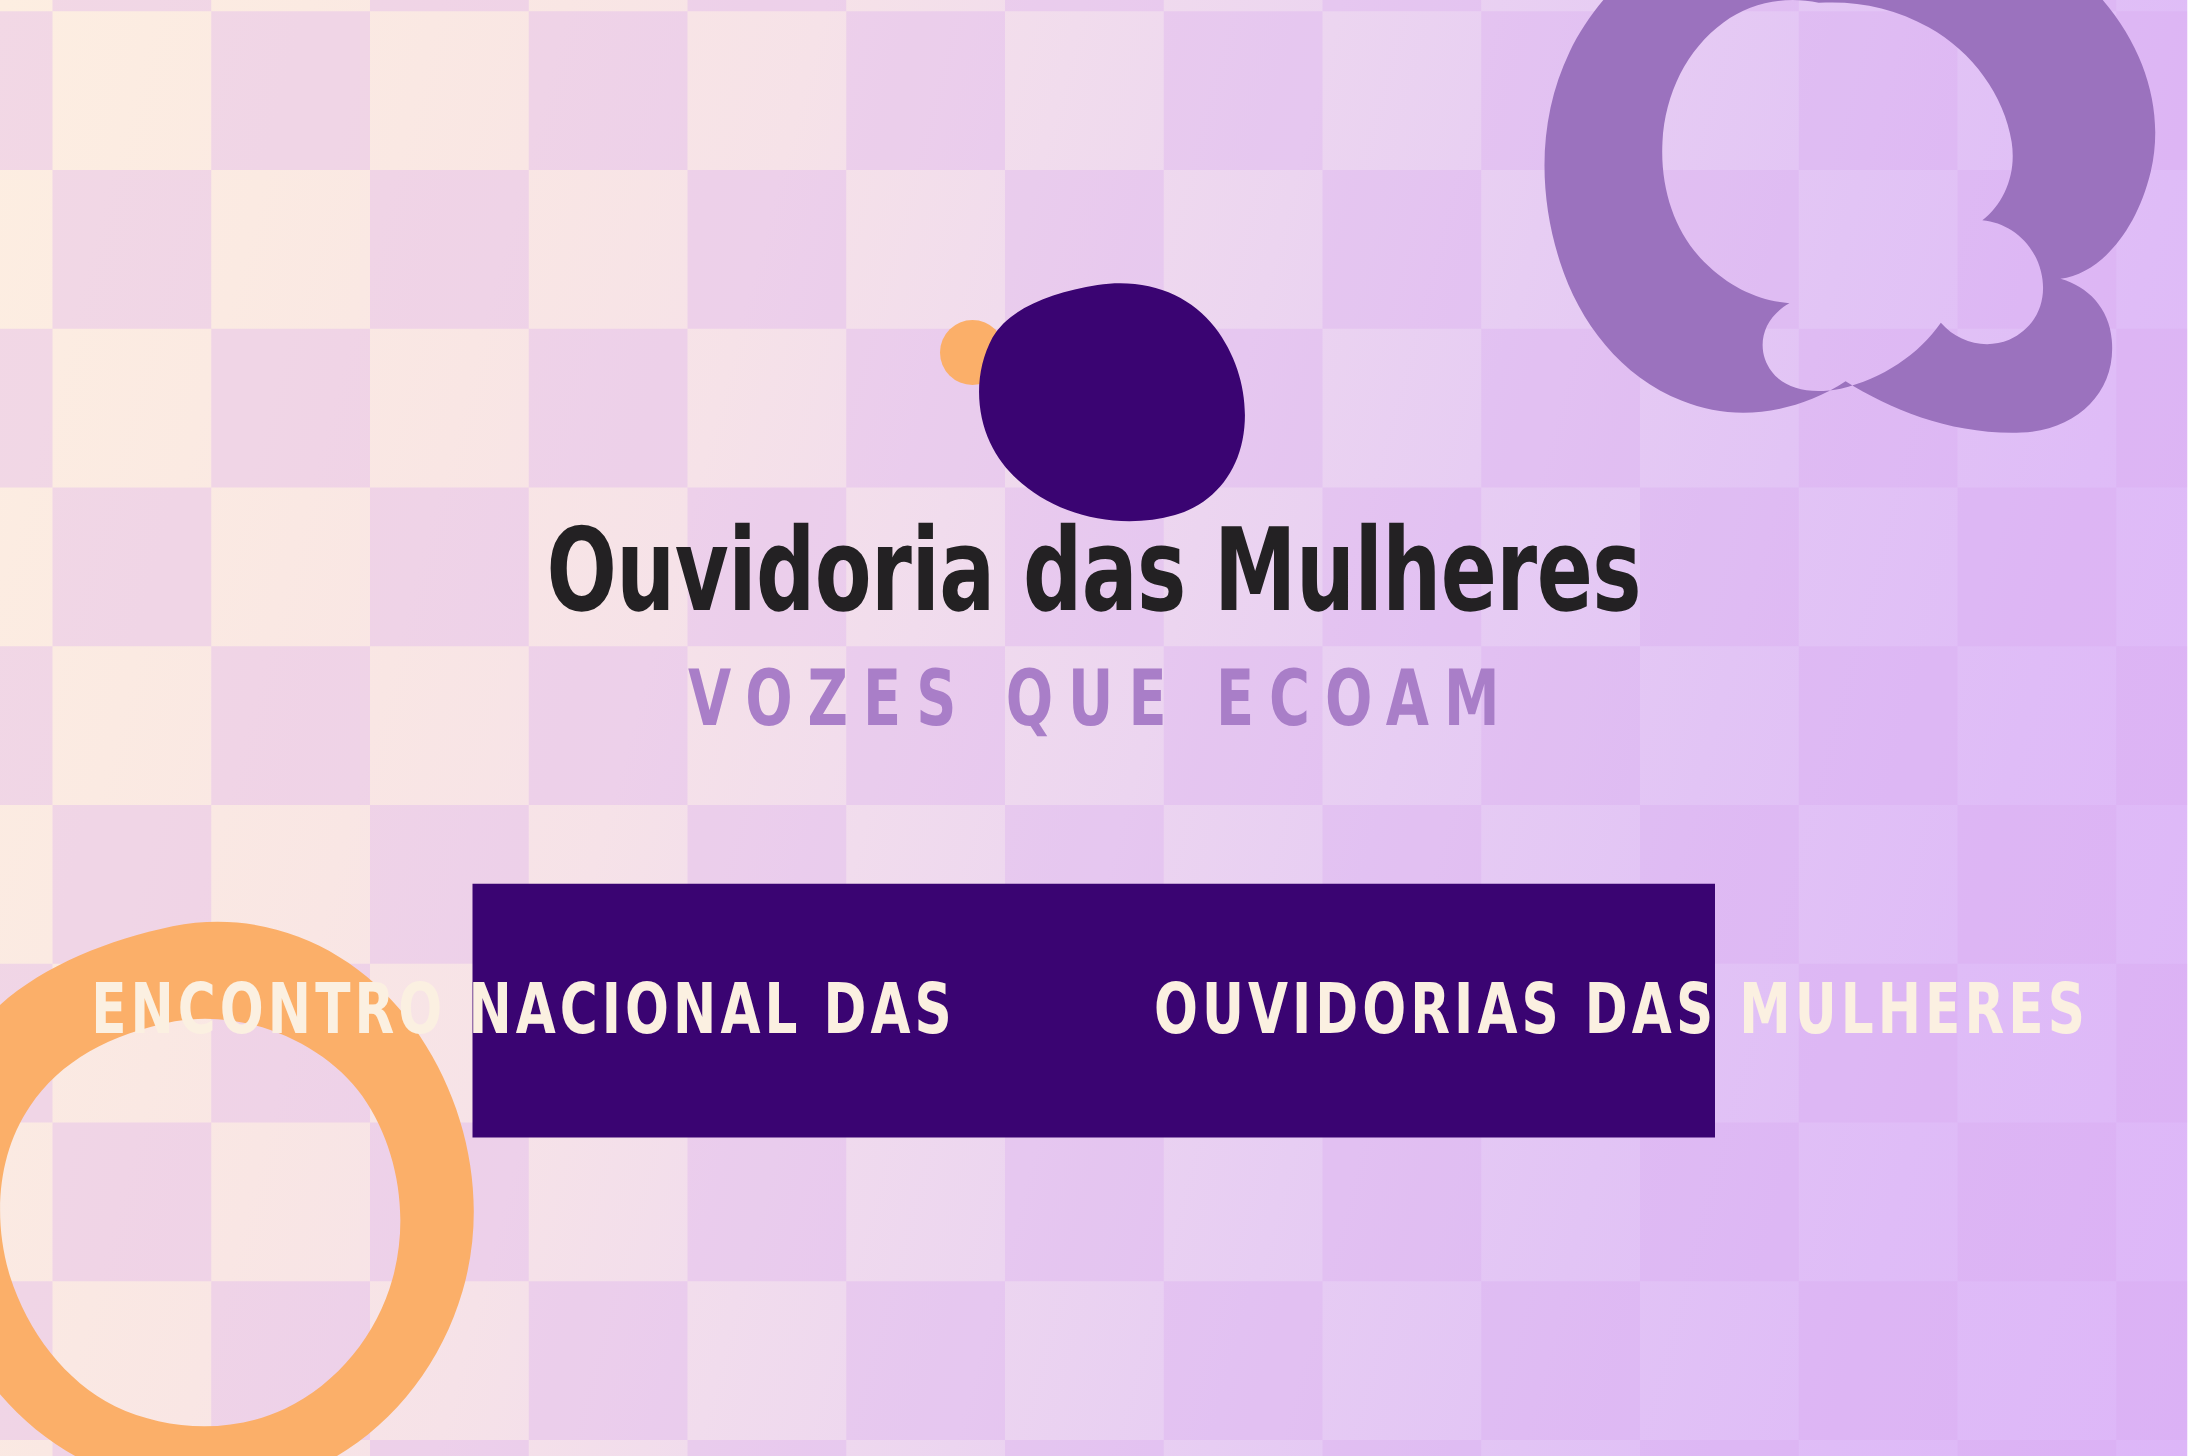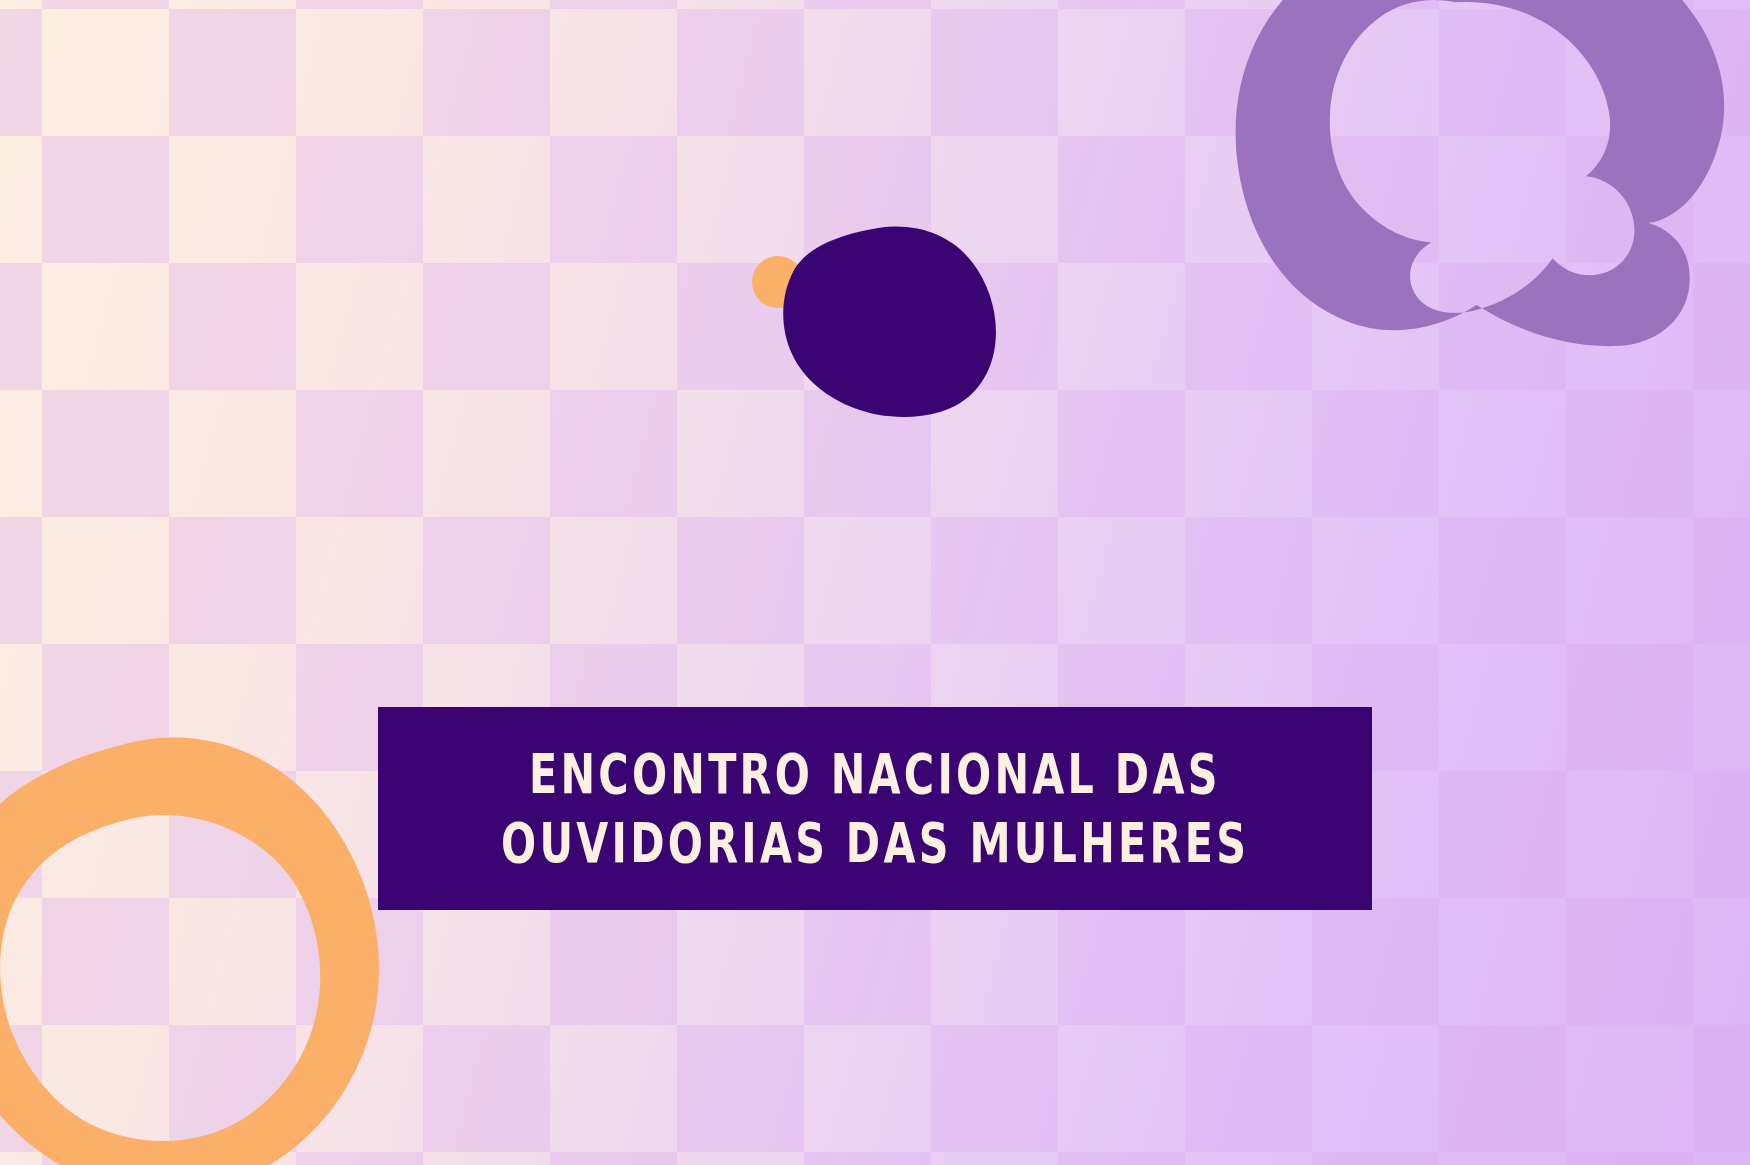"Ouvidoria das Mulheres" div { html: none -> <div> <div>Ouvidoria das Mulheres</div> <div>VOZES QUE ECOAM</div> </div> }
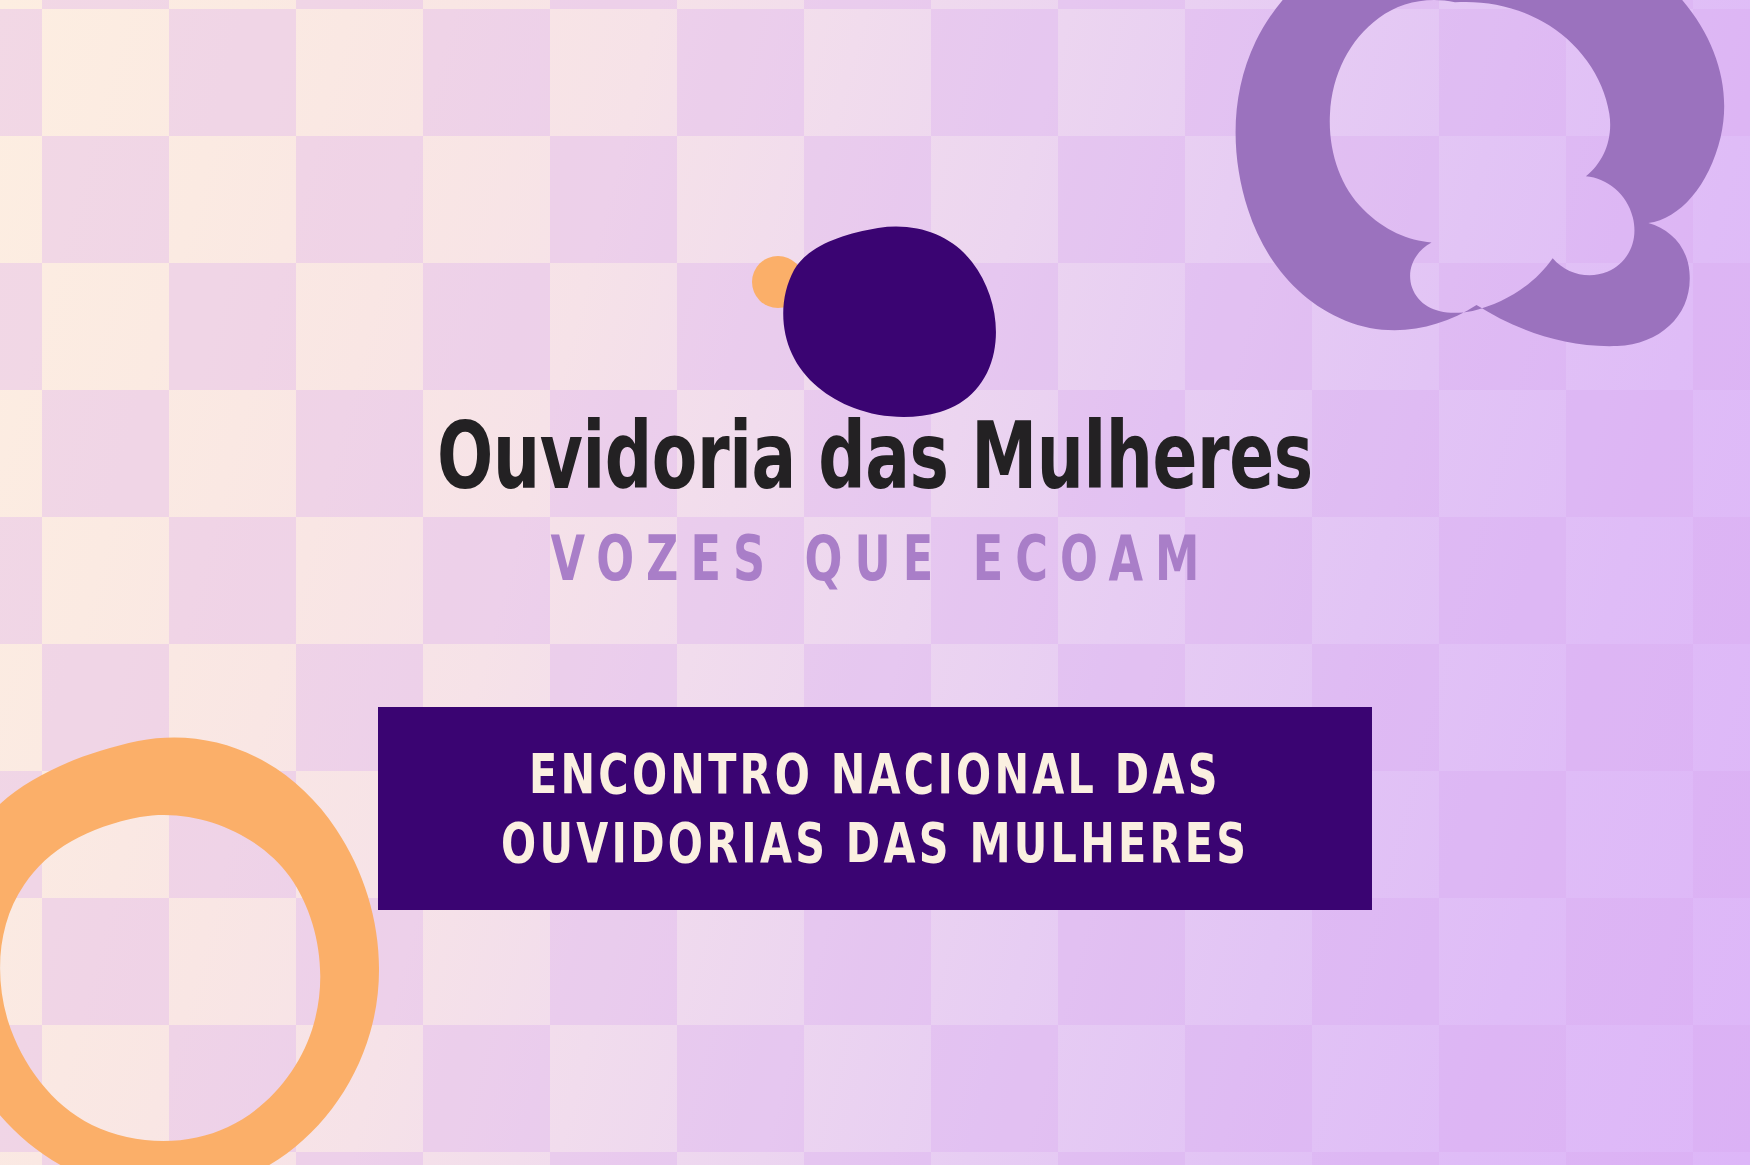"ENCONTRO NACIONAL DAS" #event-banner { flex-direction: column -> row }
